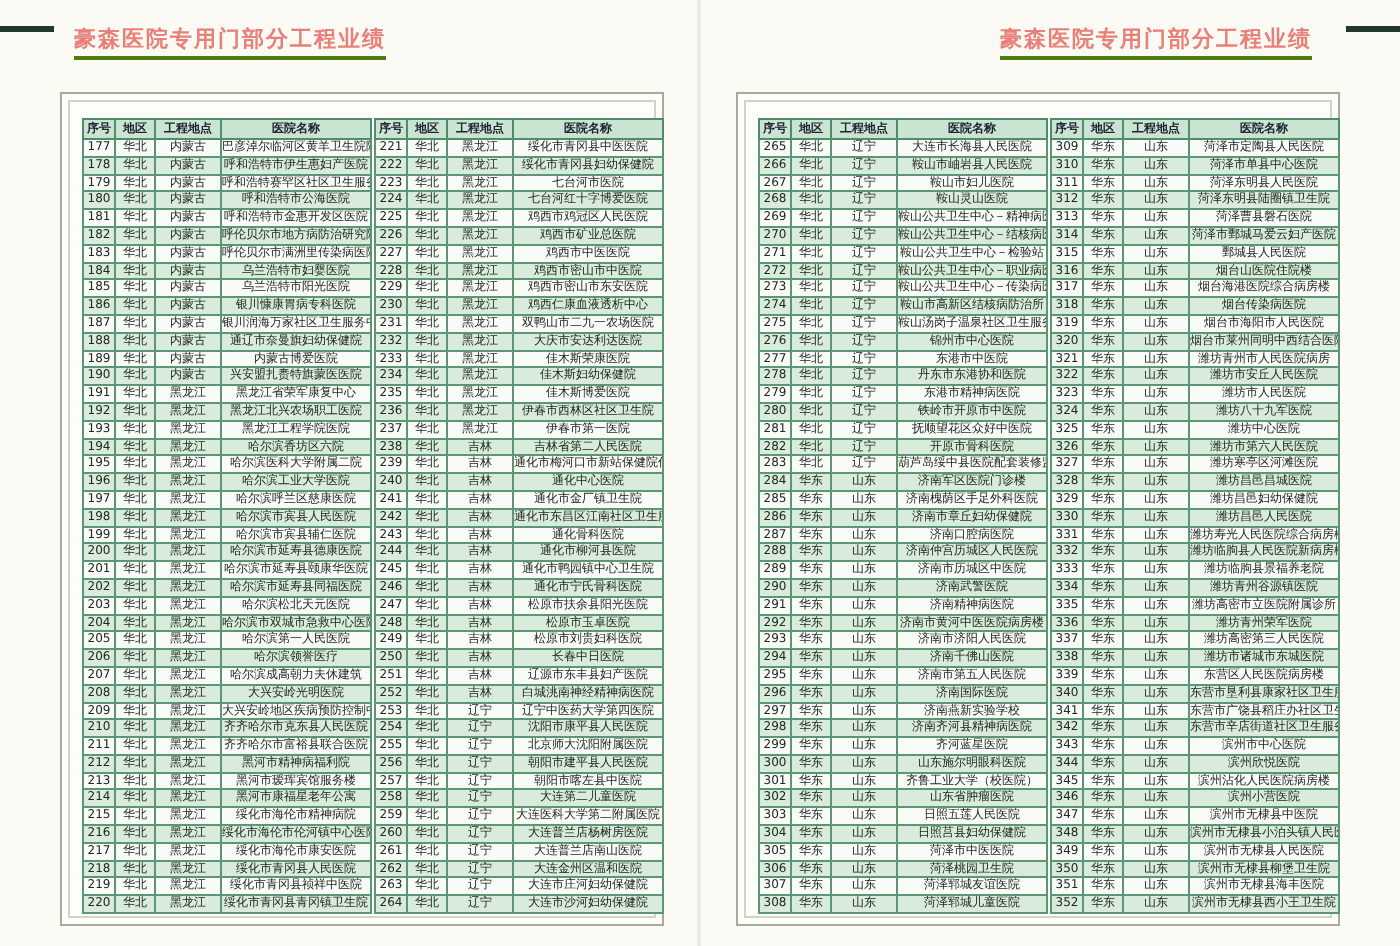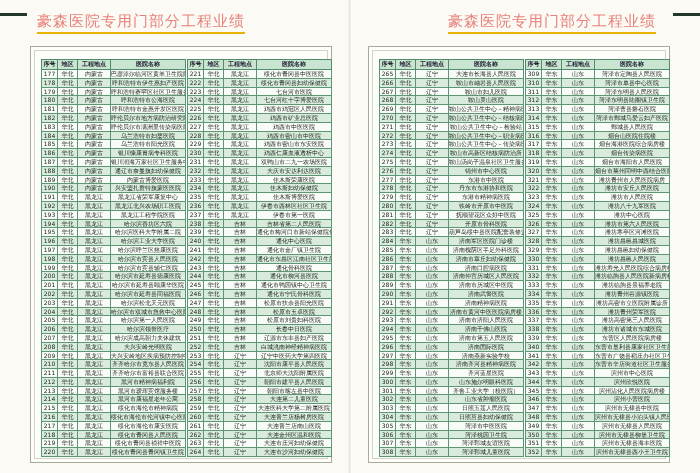"豪森医院专用门部分工程业绩" .page-title { border-bottom: 2px solid #eab308 -> 2px solid #4d7c0f; font-size: 15px -> 11px; font-weight: normal -> bold }
